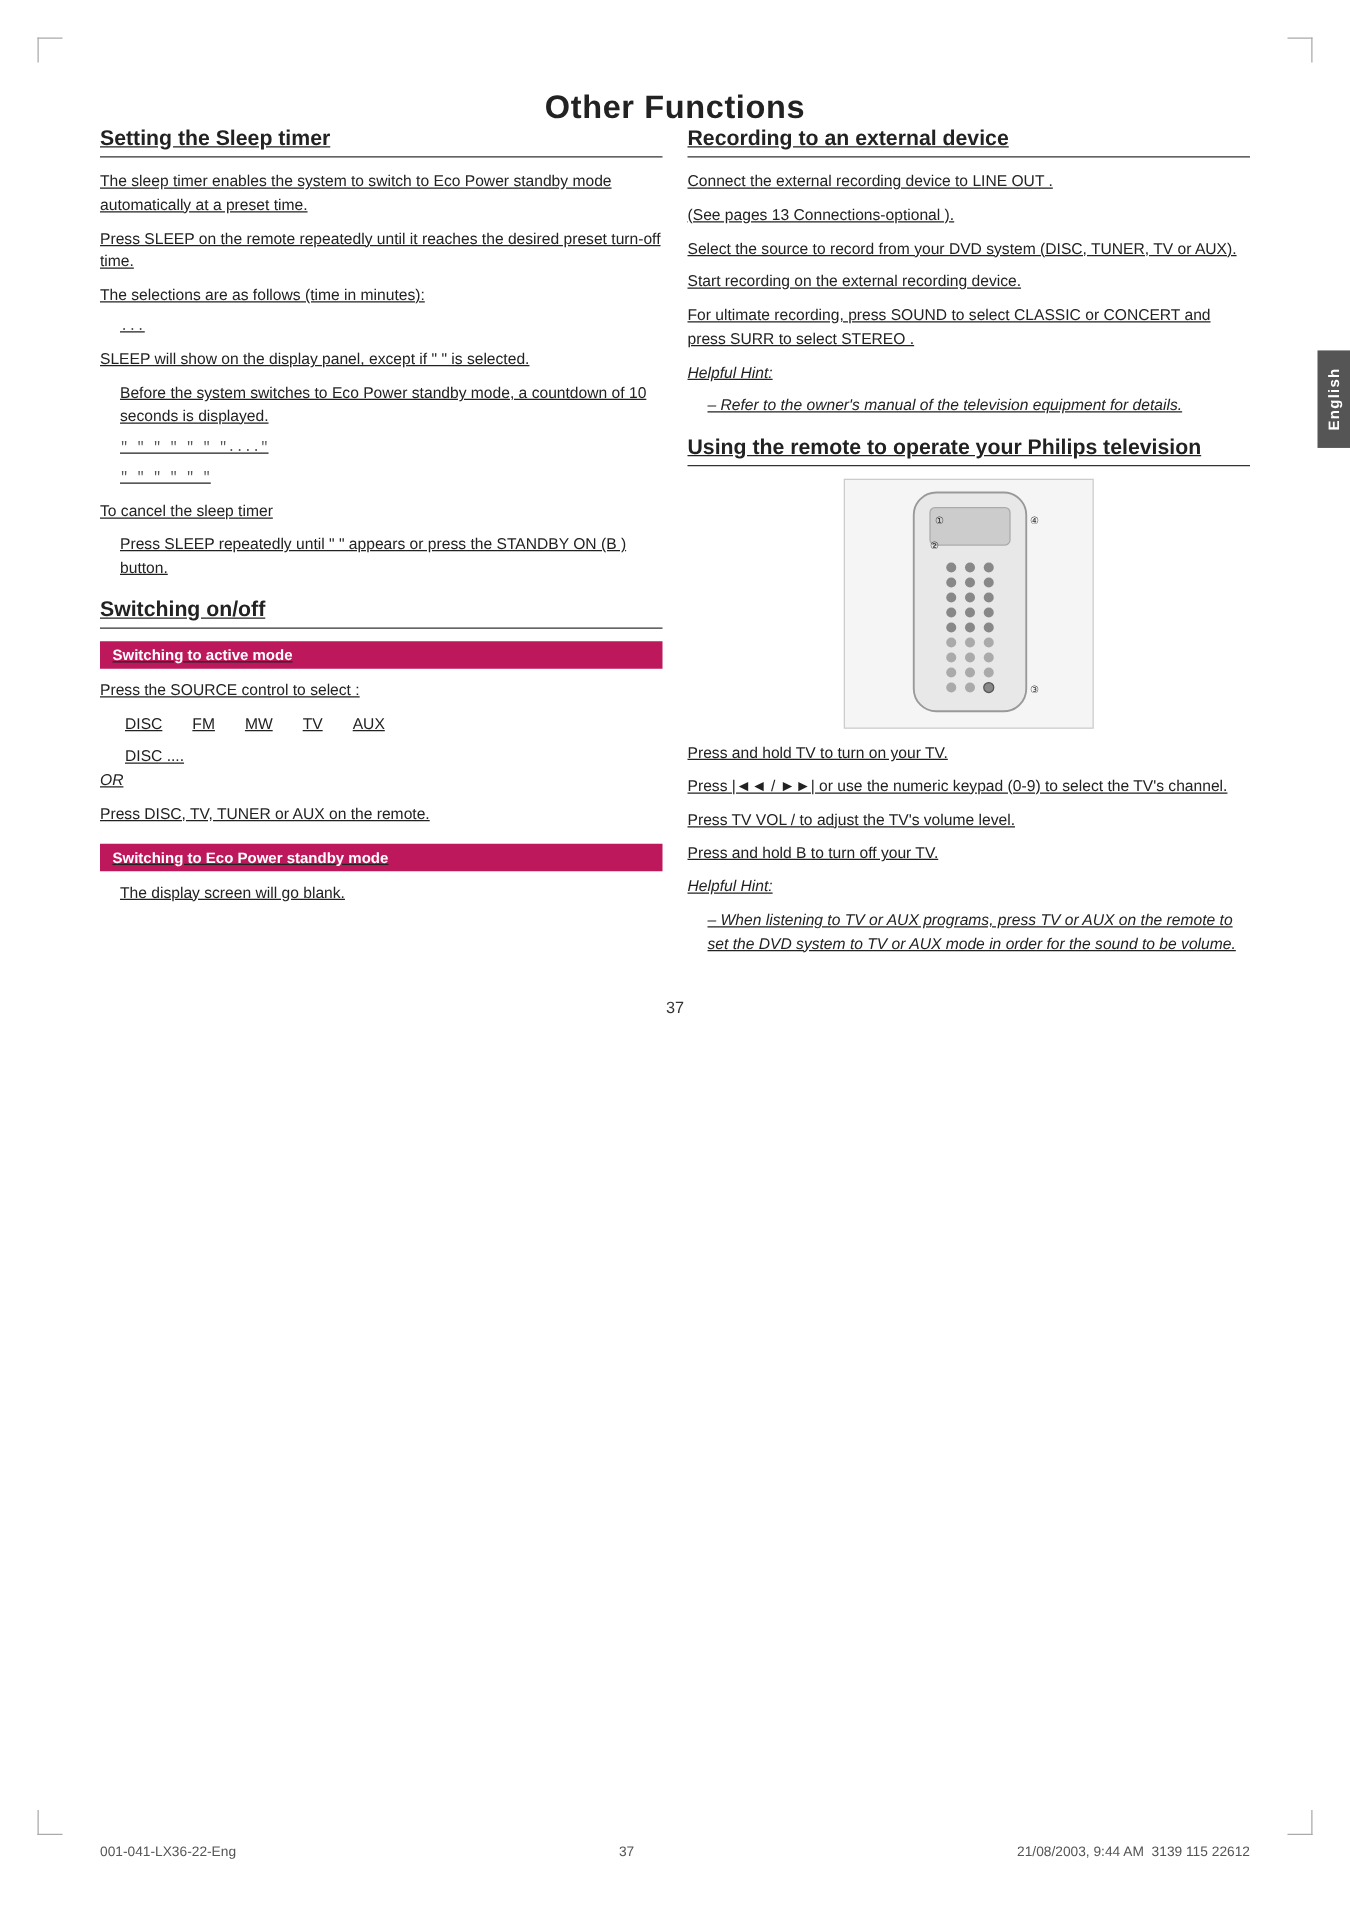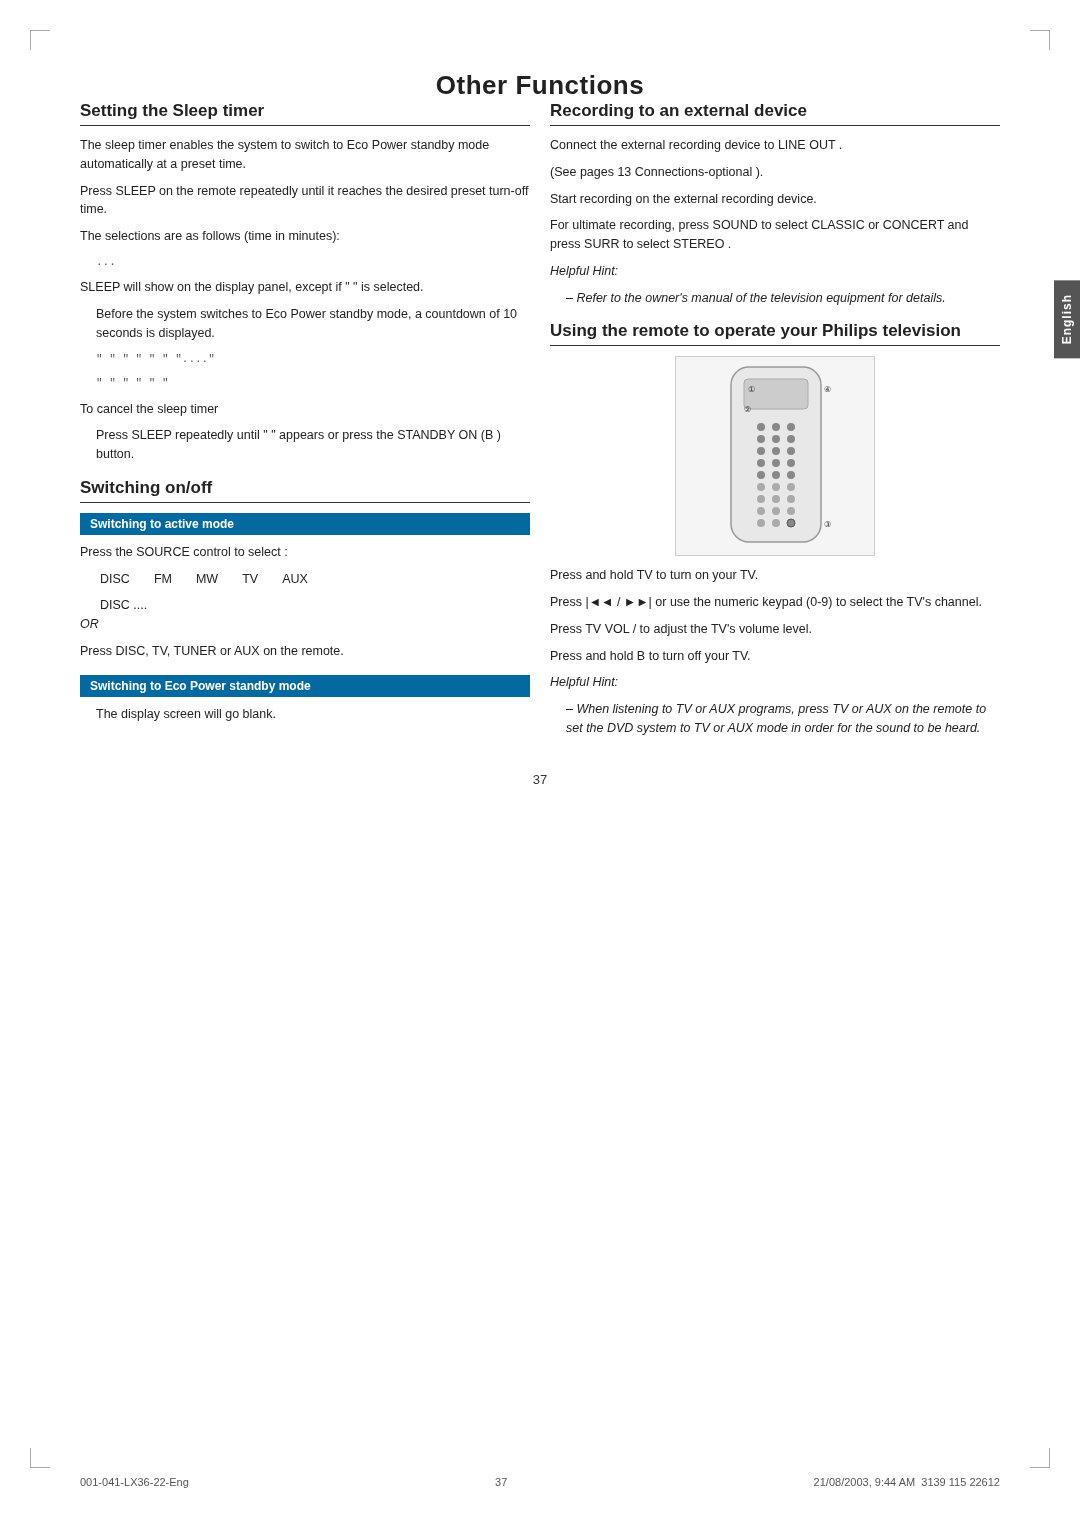"Setting the Sleep timer" .two-col { text-decoration: none -> underline }
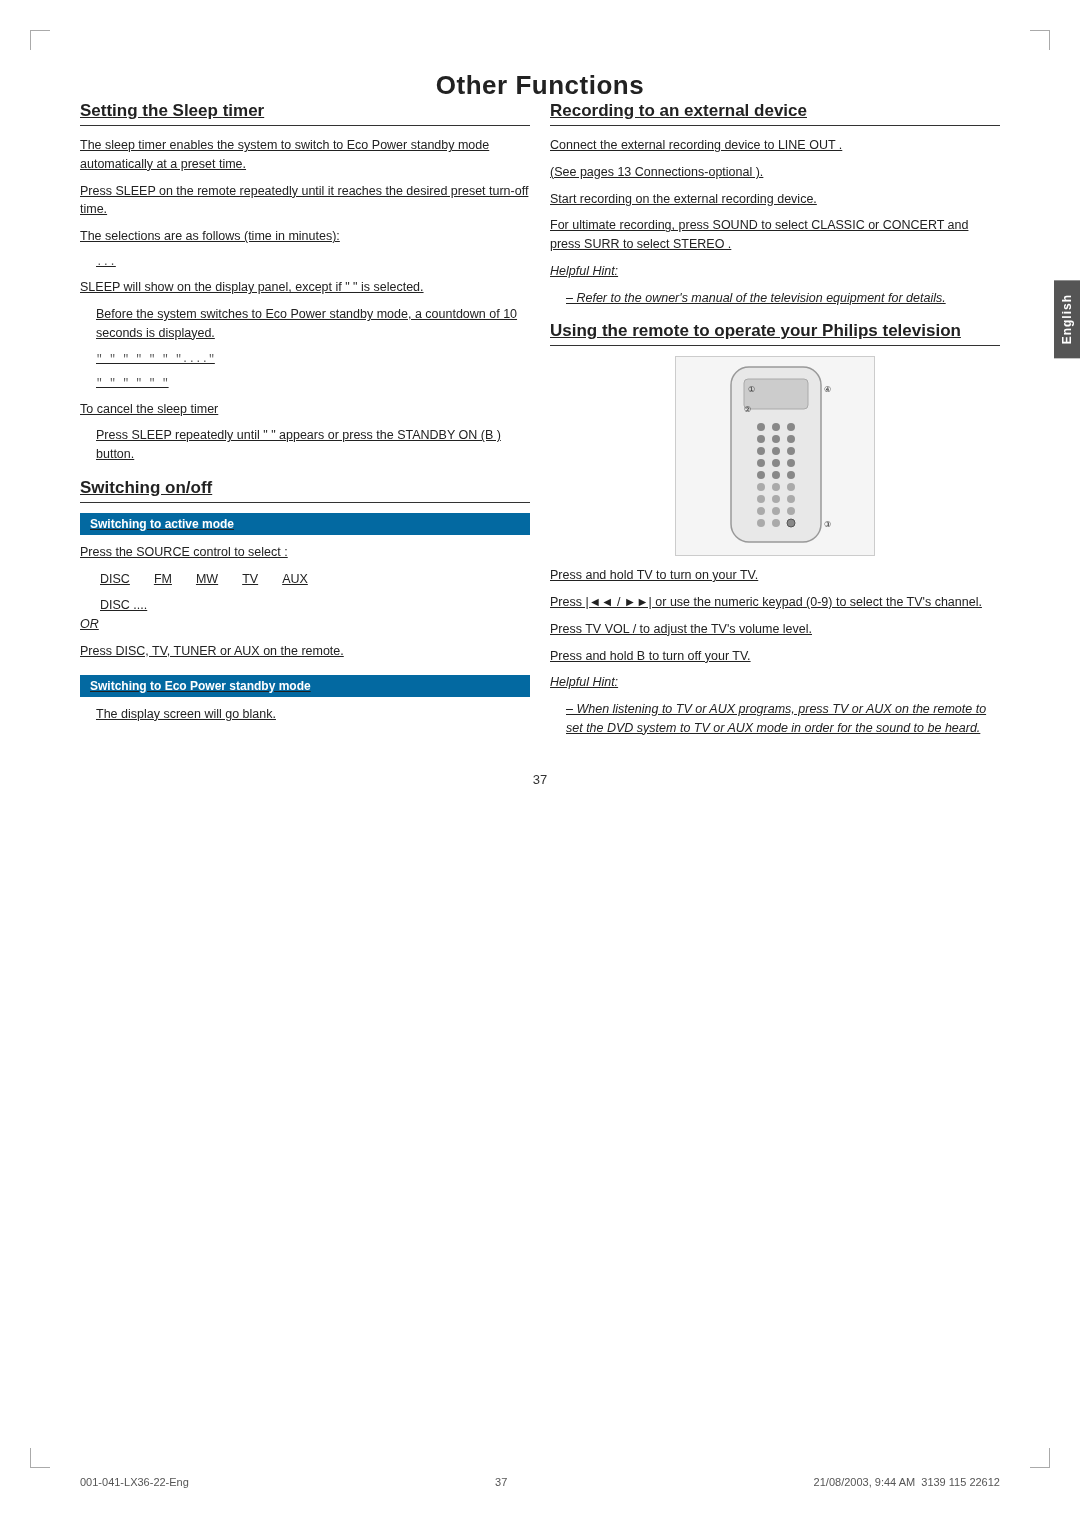"Select the source to record" p { html: none -> <p>Select the source to record from your DVD system (DISC, TUNER, TV or AUX).</p> }
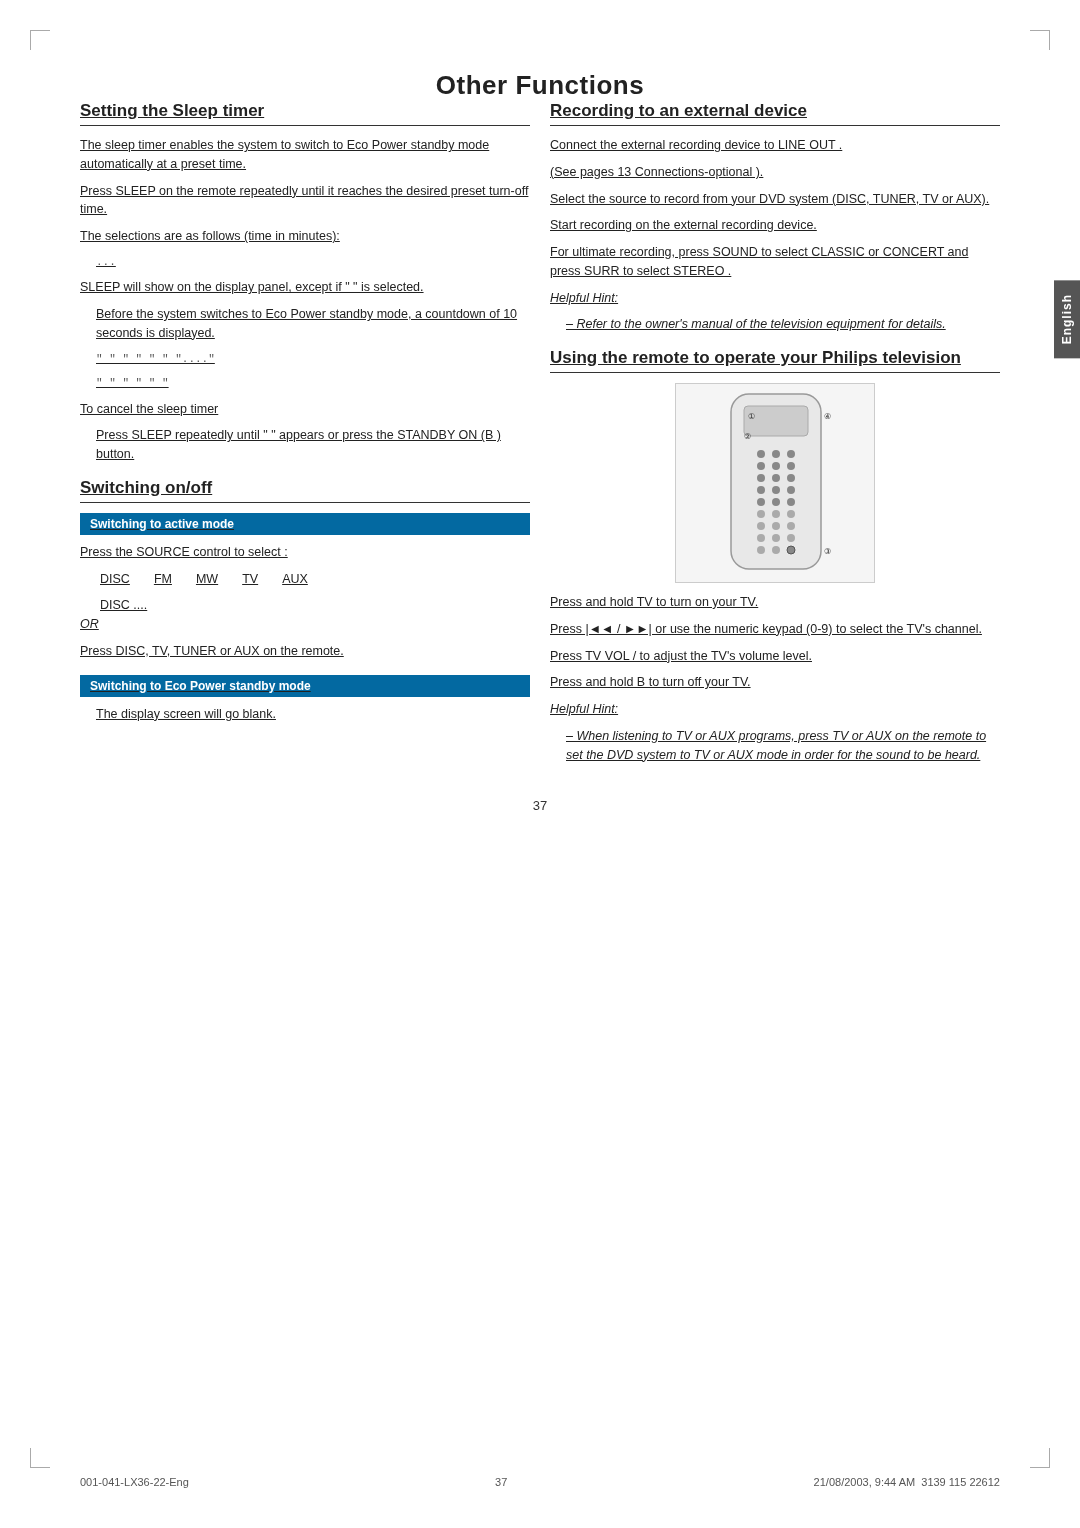"Switching to active mode" .subsection-header { background: #0369a1 -> #be185d }
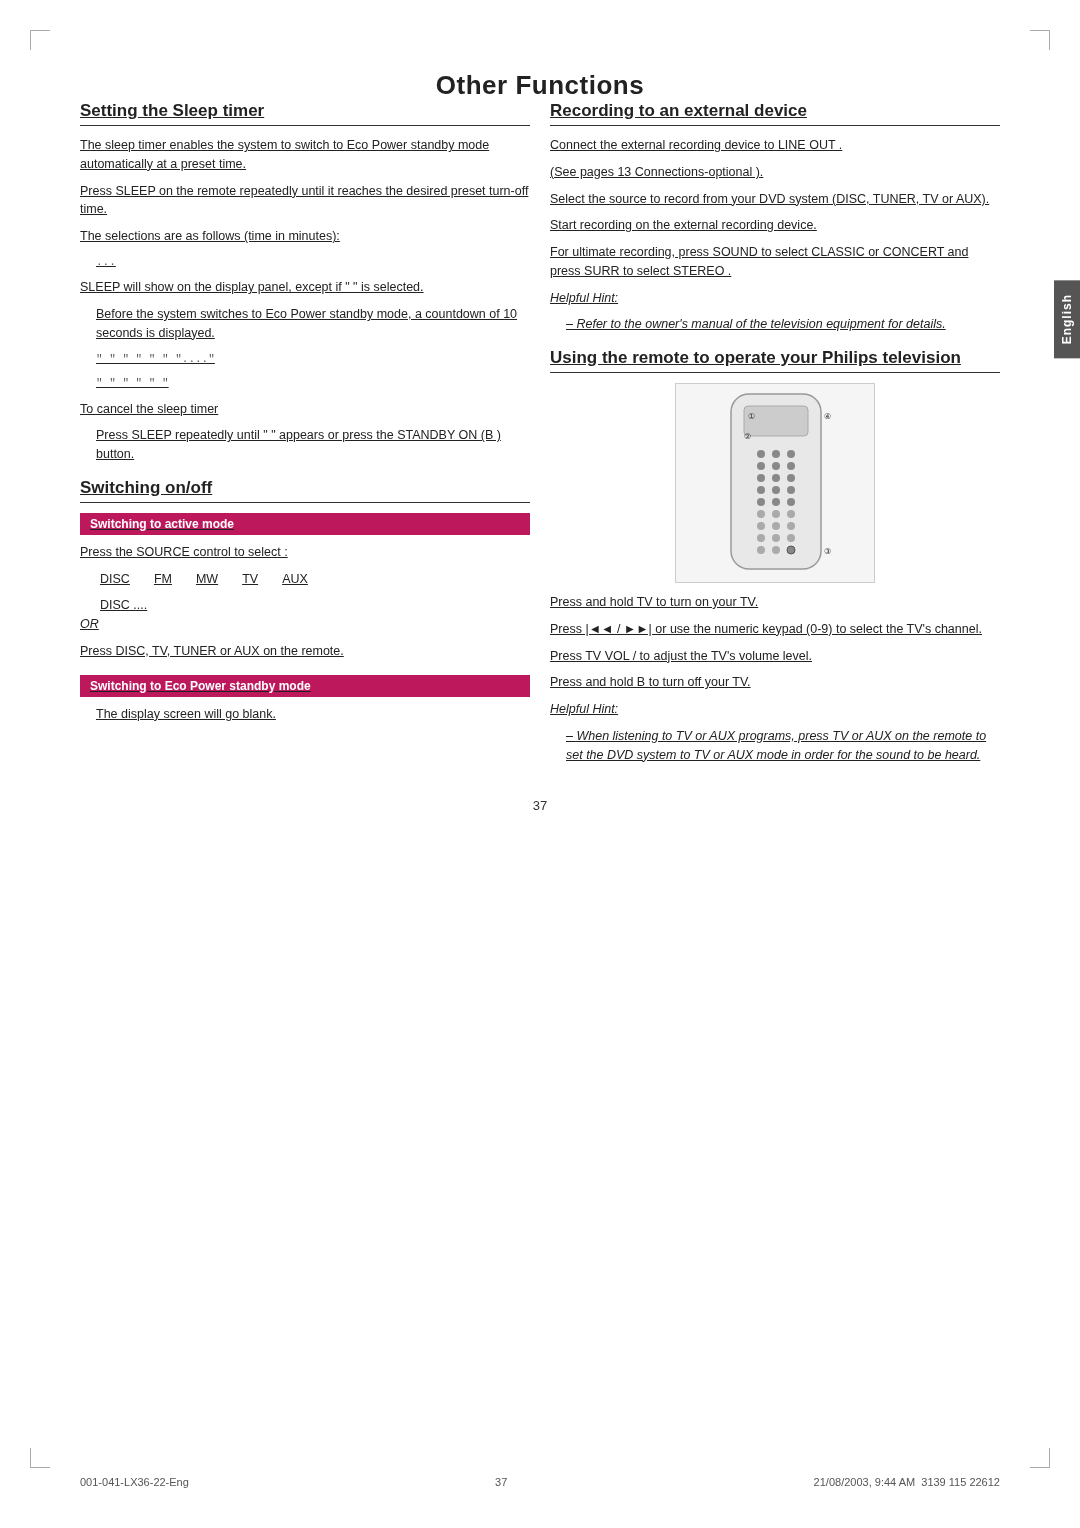"– When listening to TV" p.italic { text: heard -> volume }
